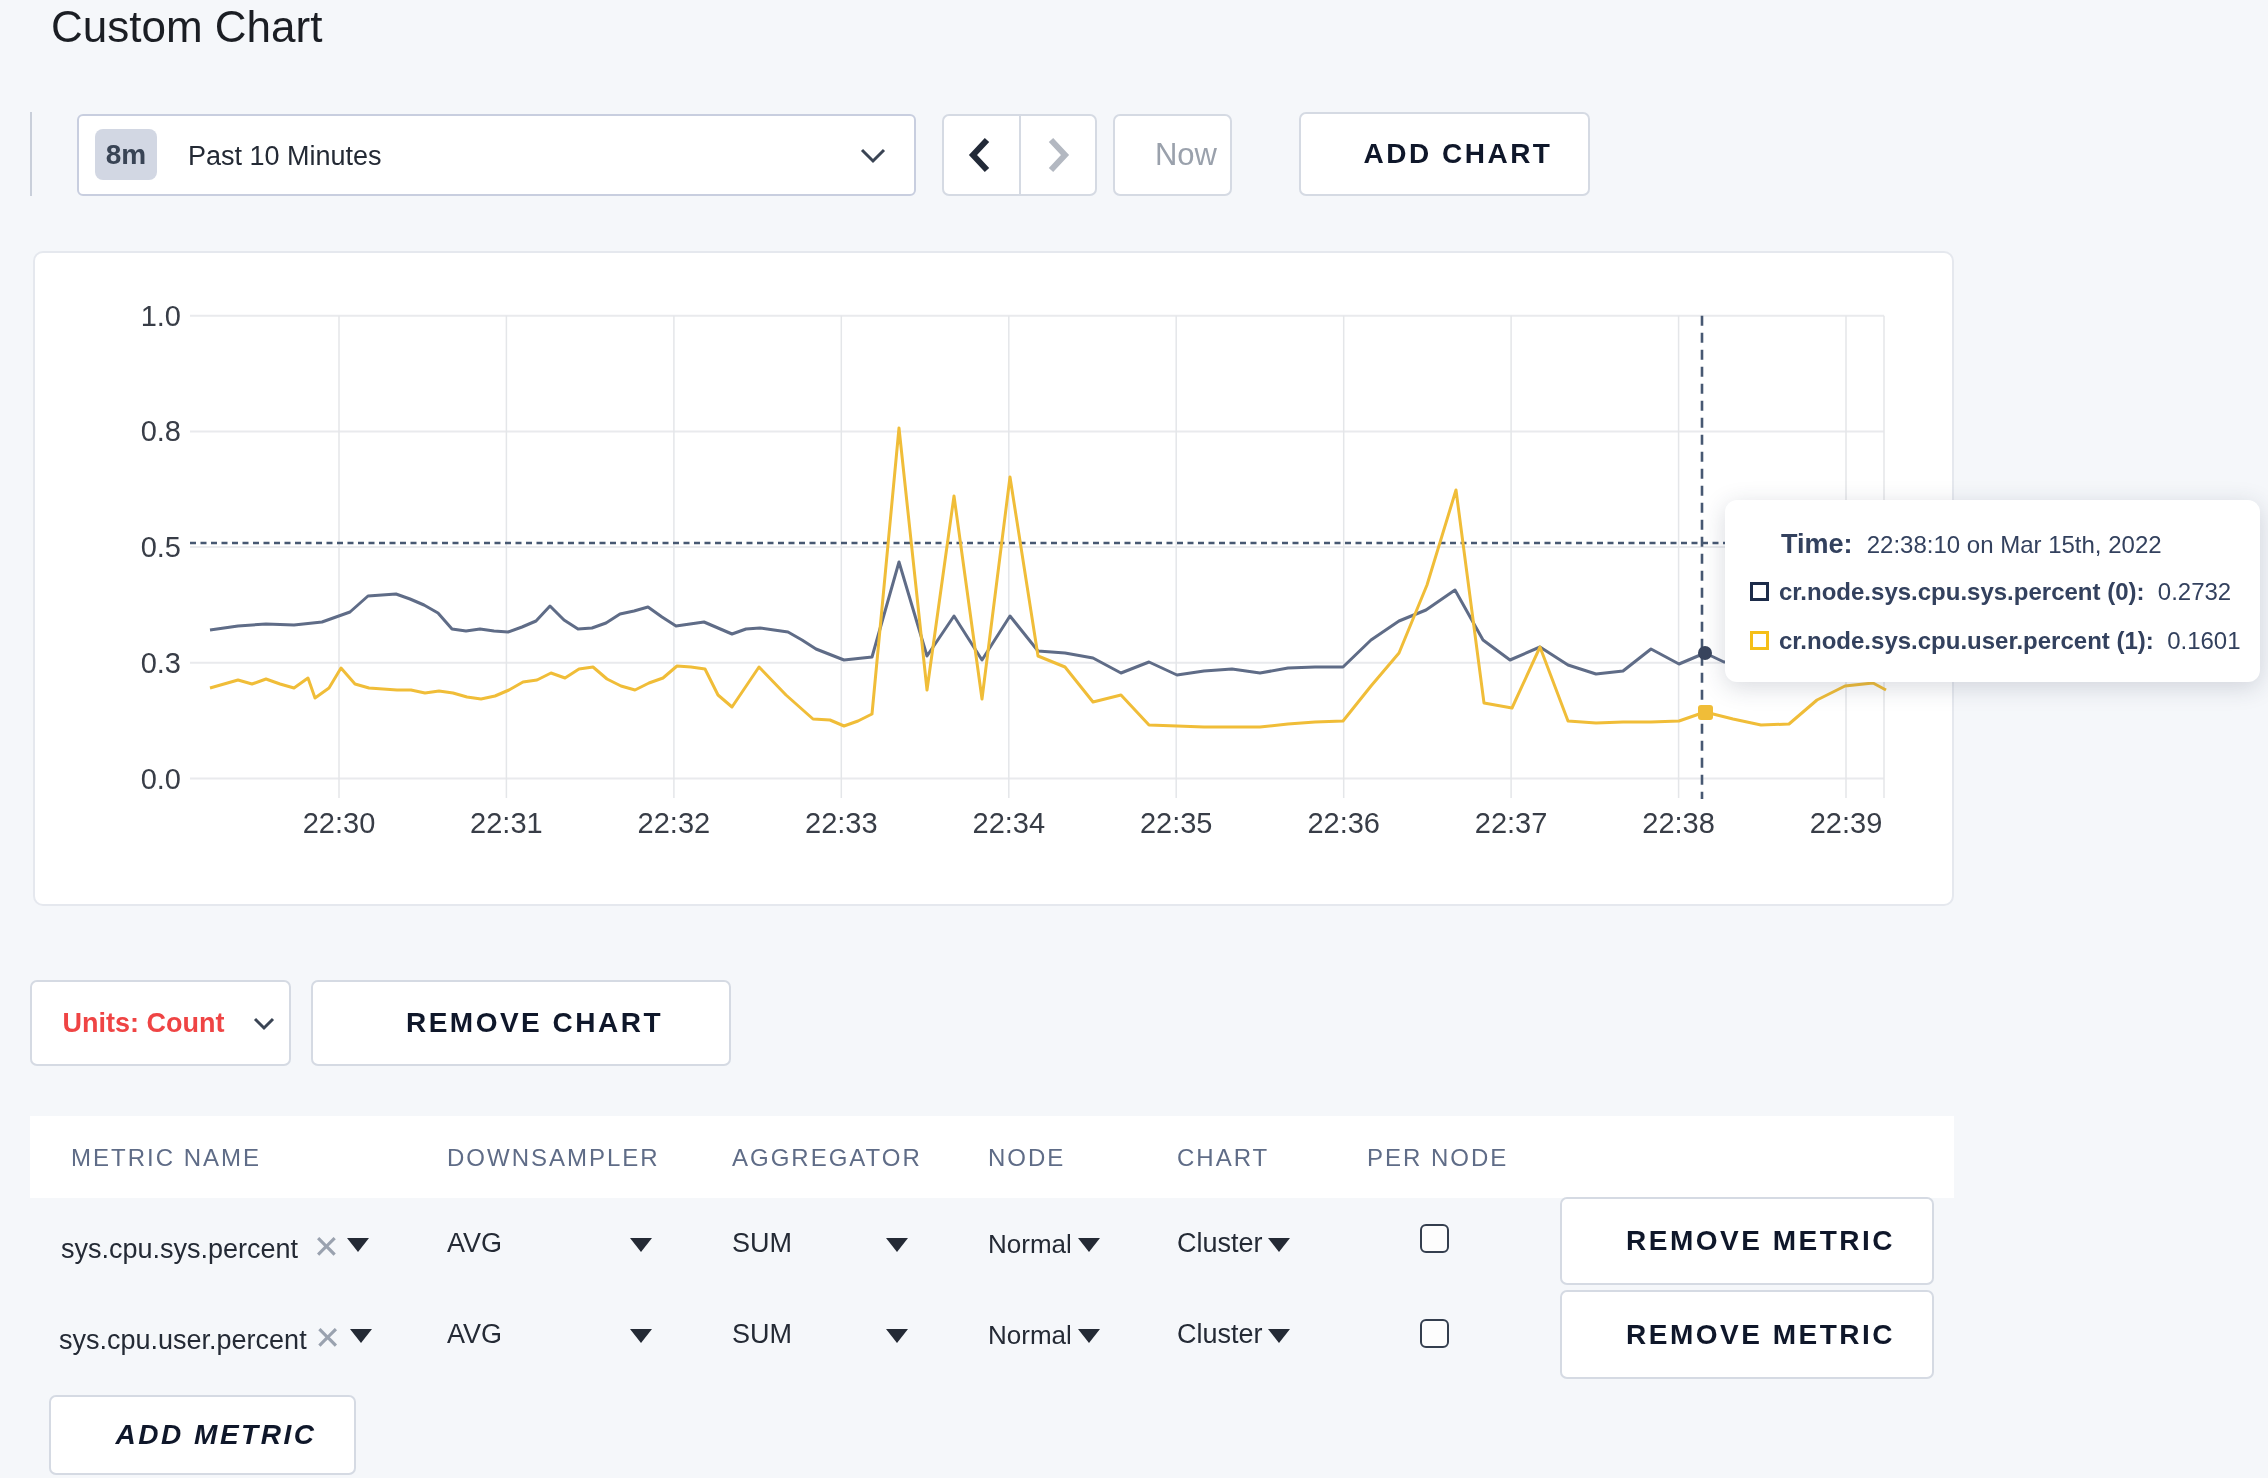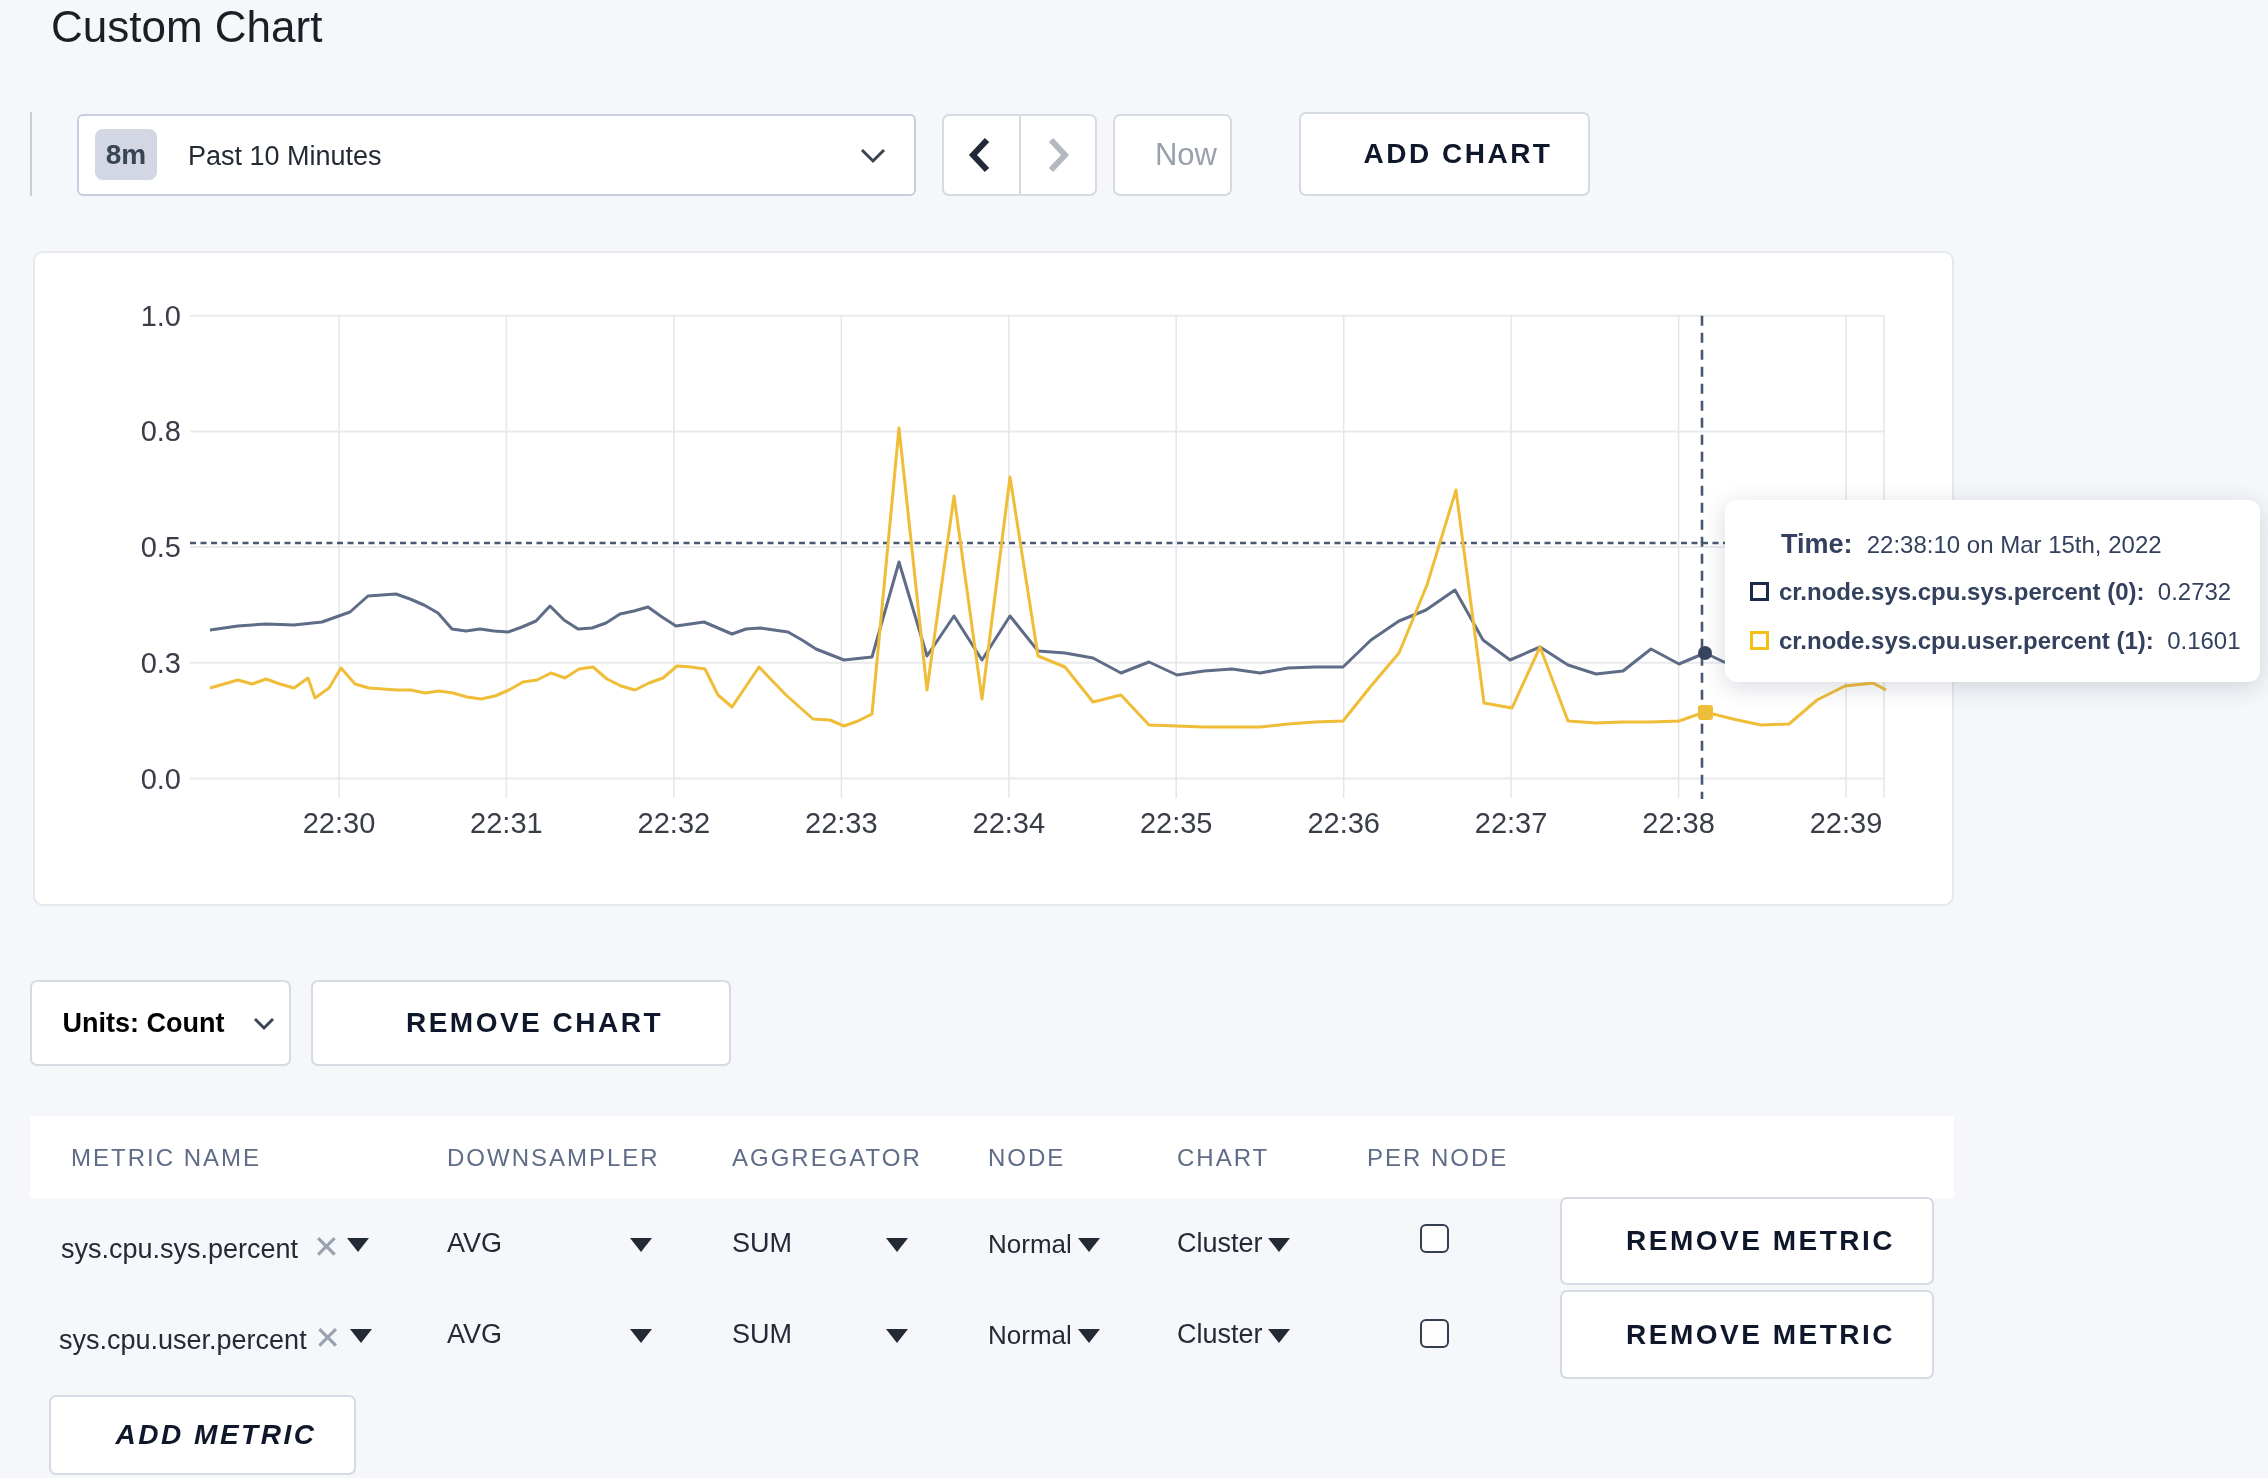"Units: Count" span { color: #000000 -> #ef4444 }
